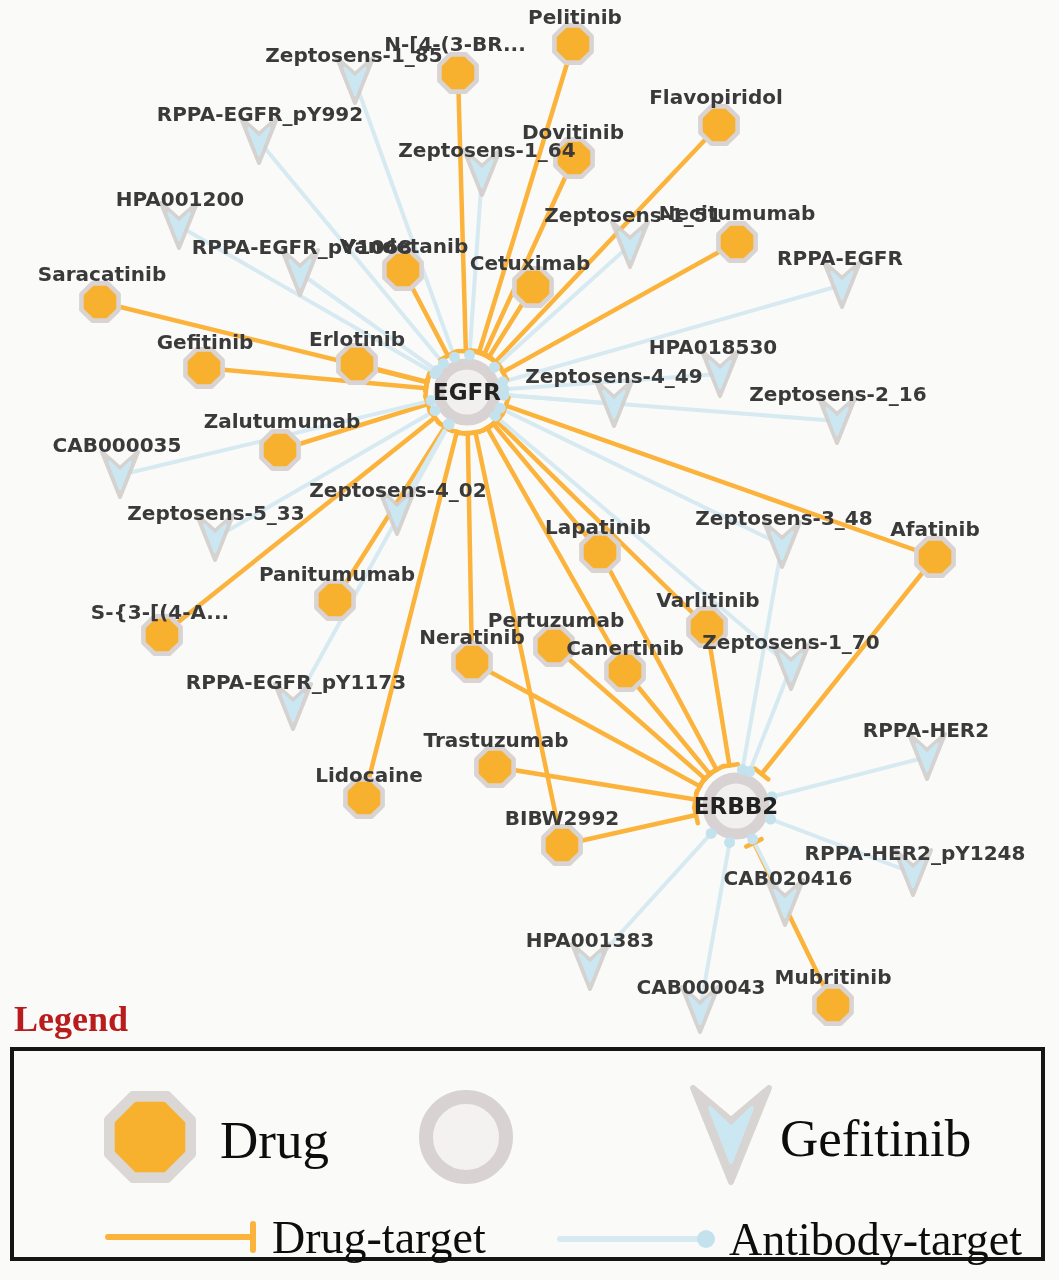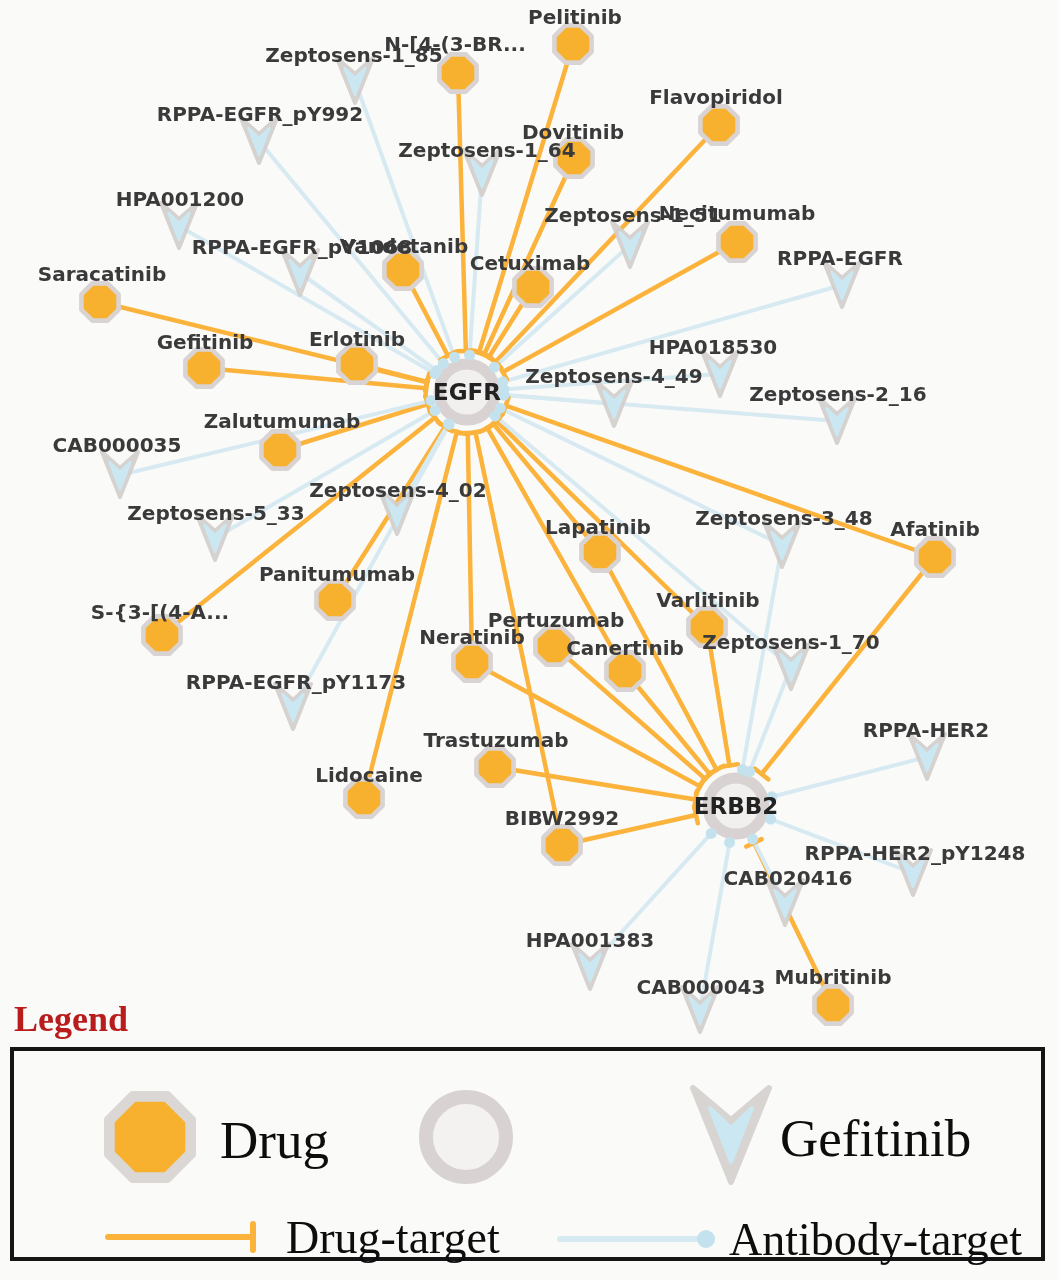"Drug-target" div.legend-item { left: 286px -> 272px }
